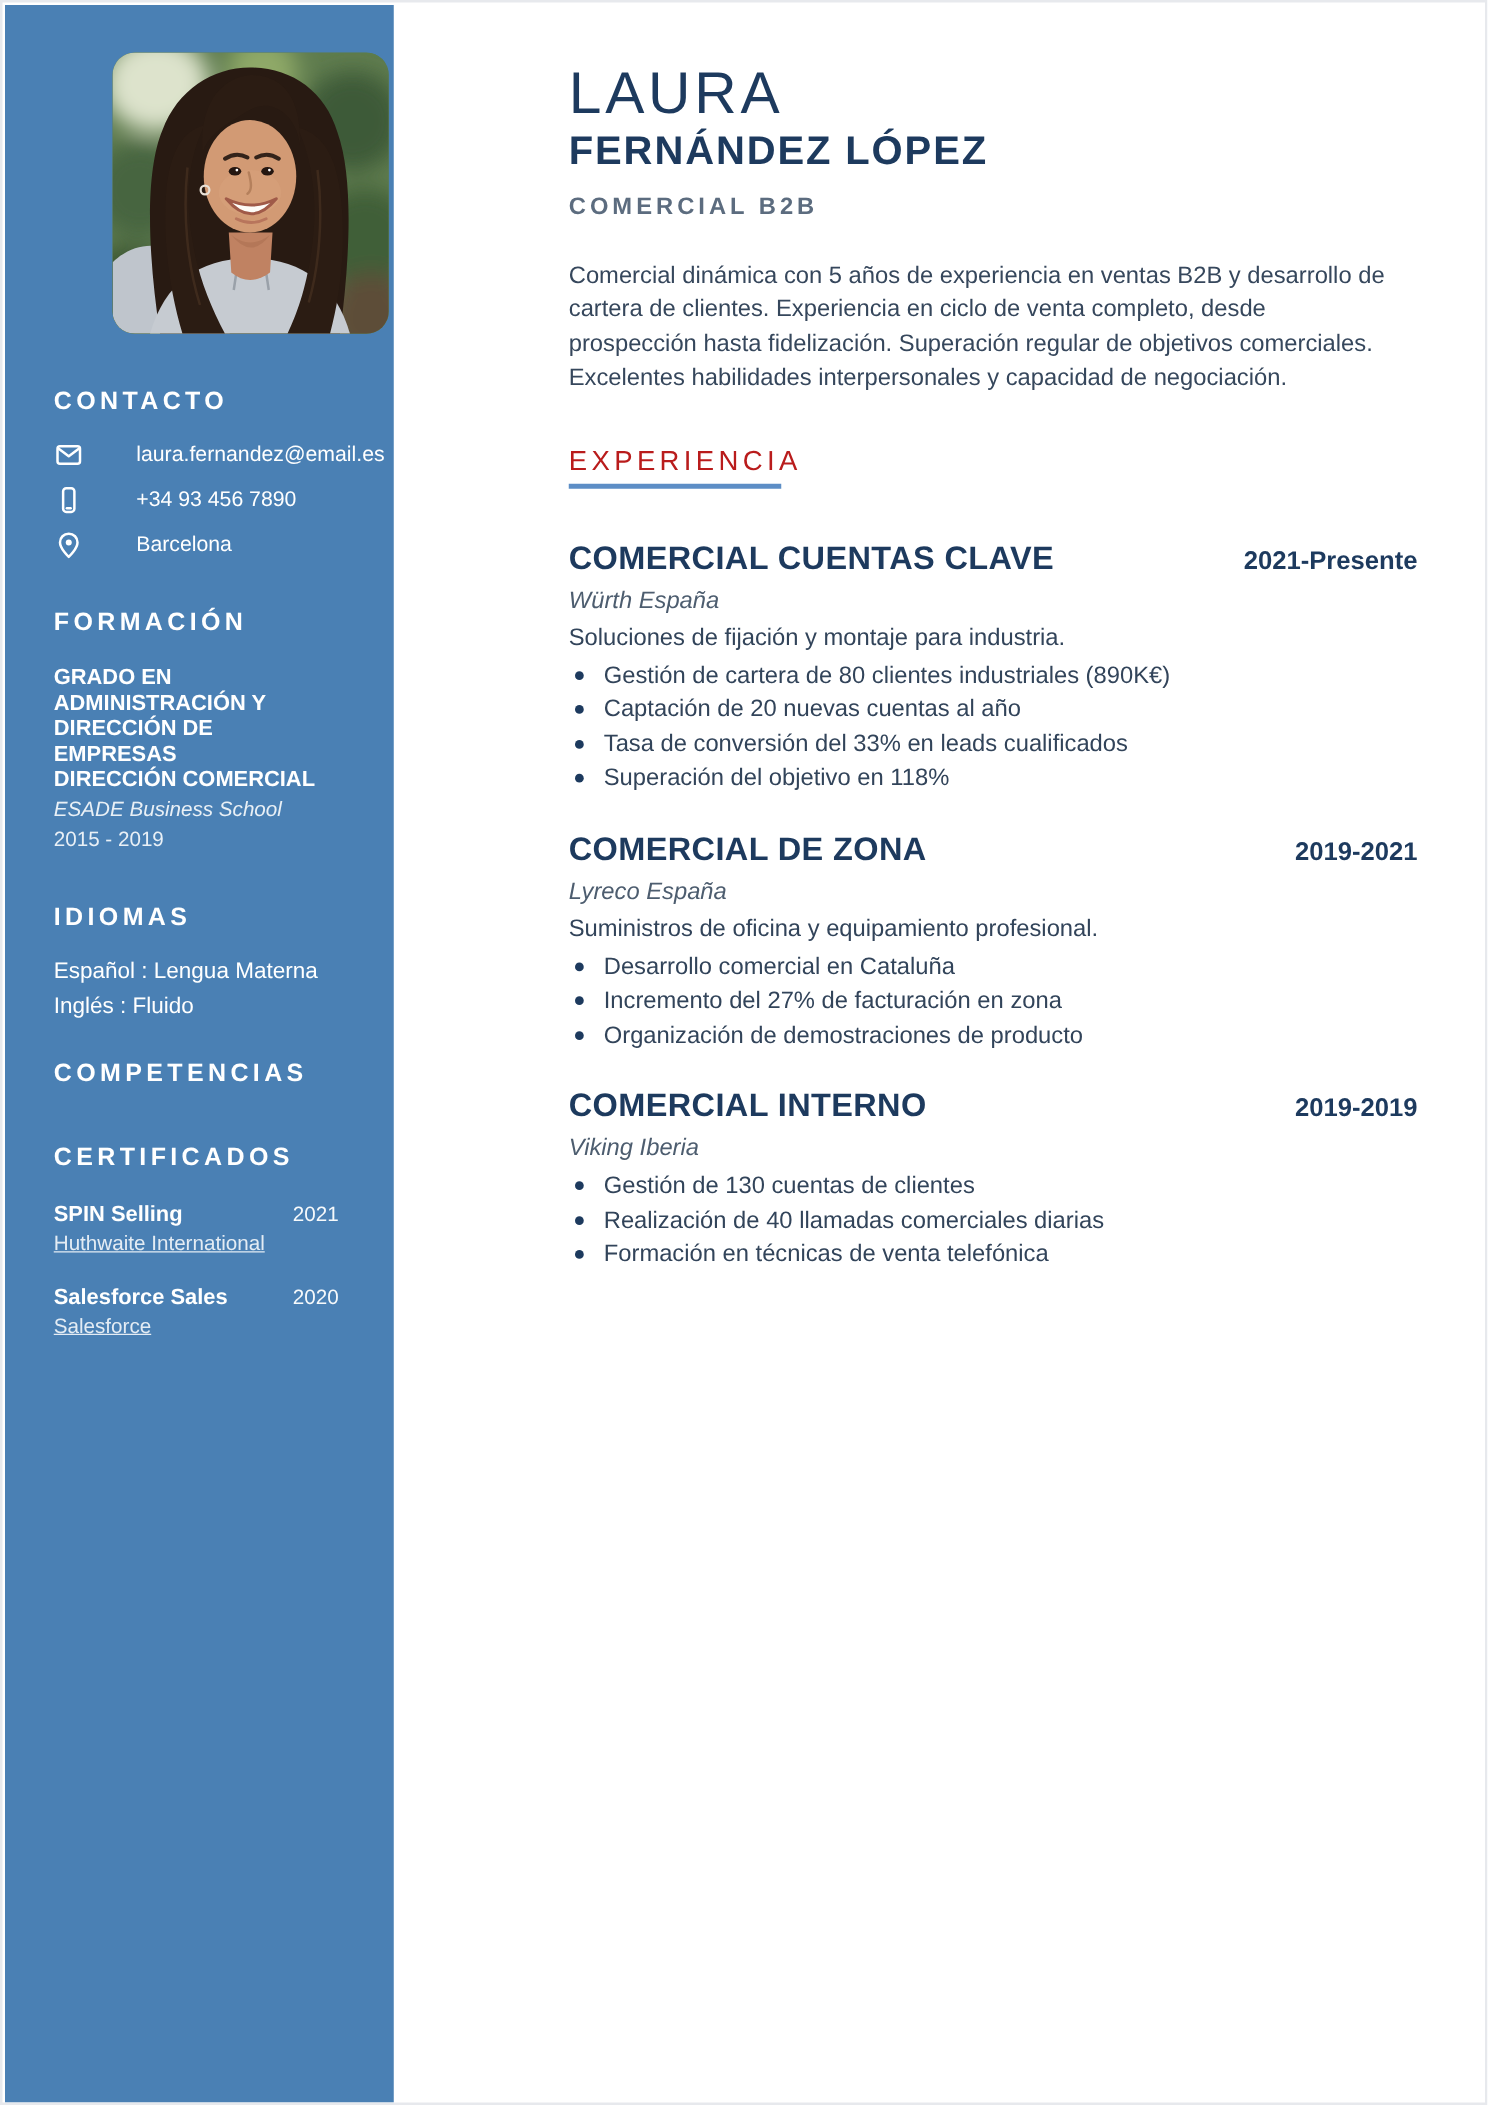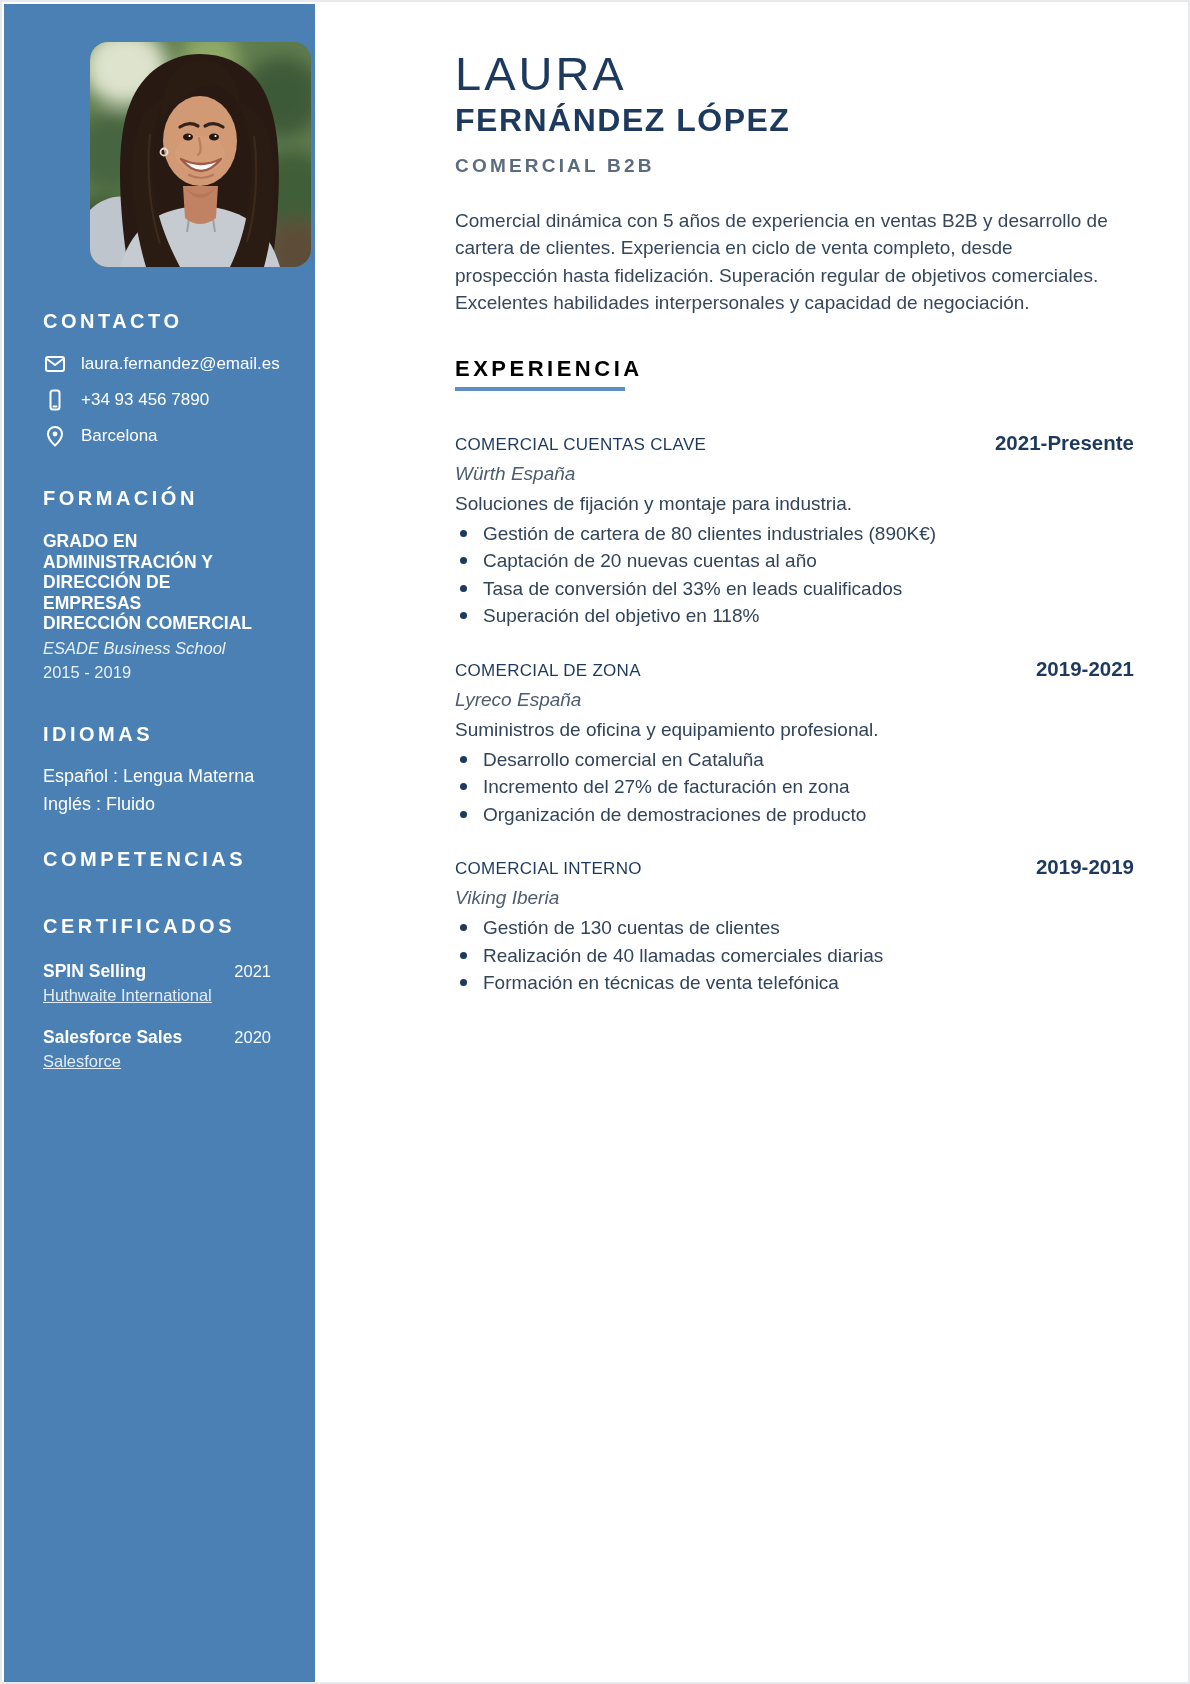"laura.fernandez@email.es" .c-item { gap: none -> 28px }
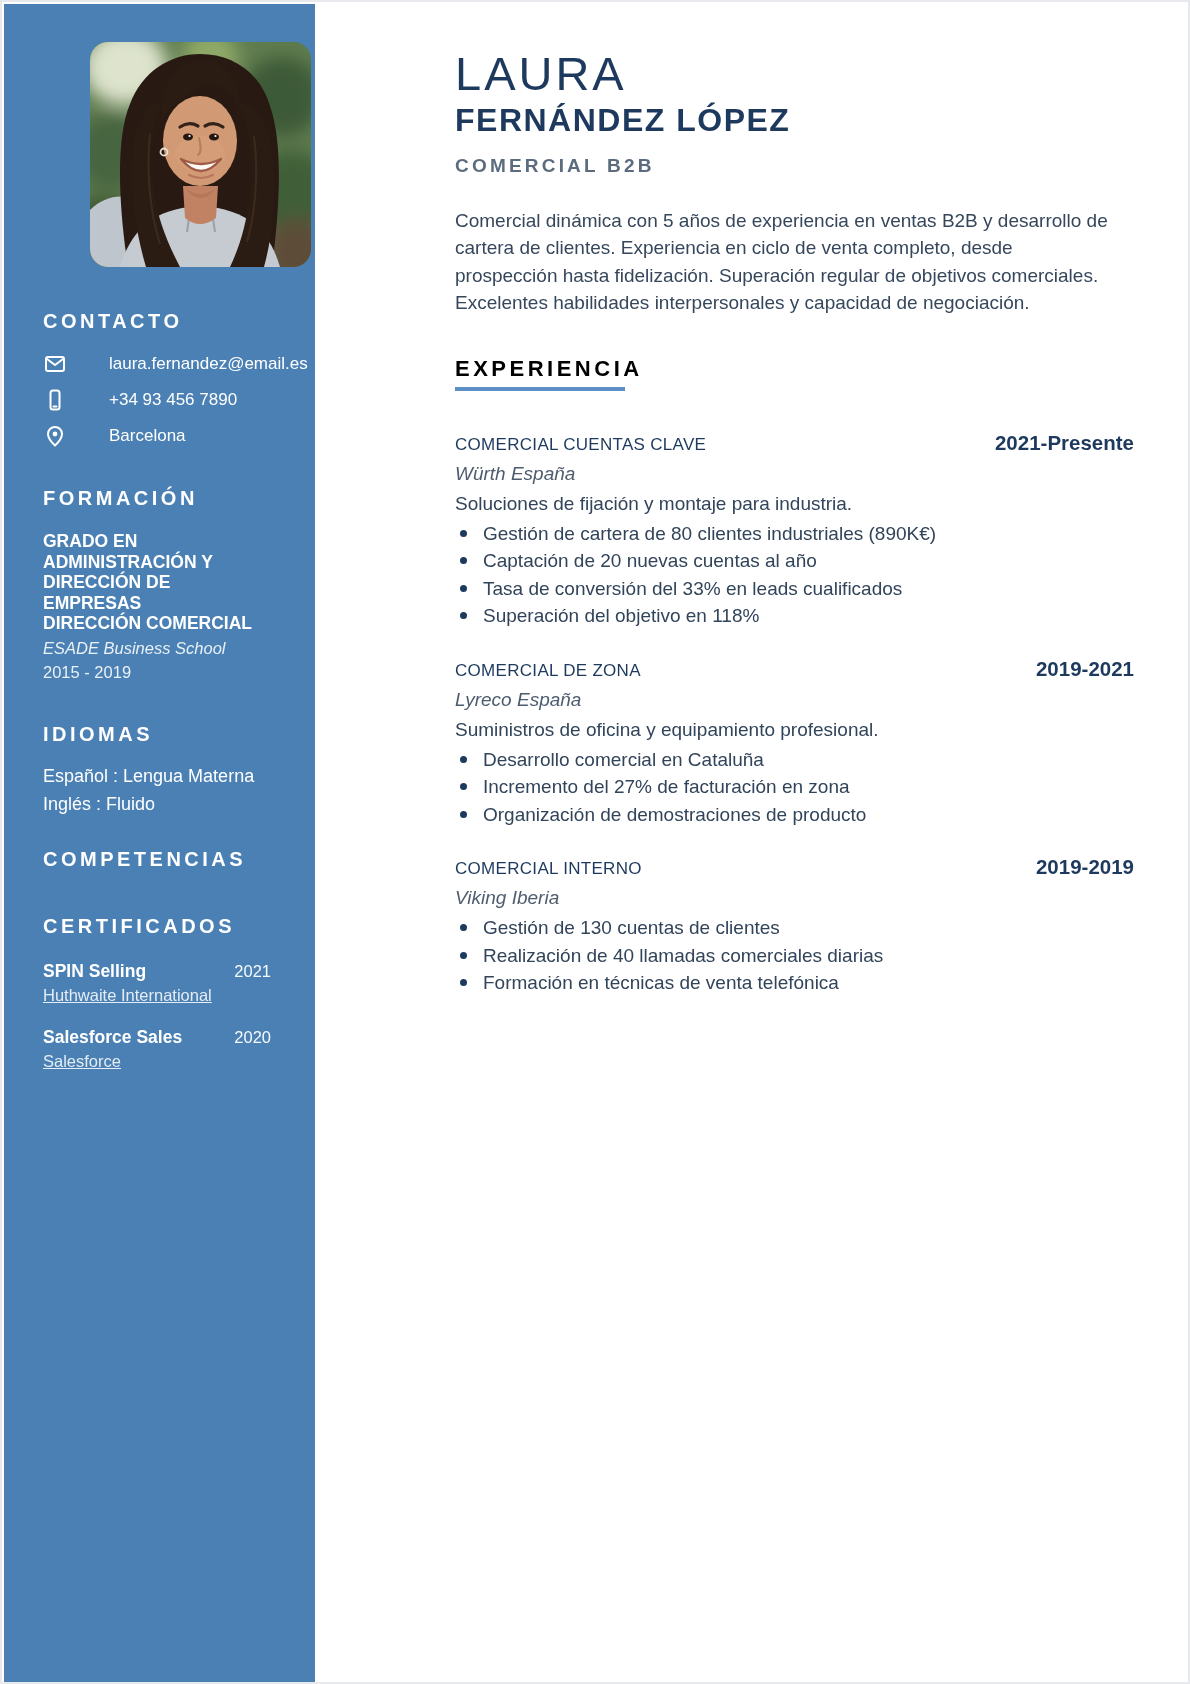"EXPERIENCIA" .exp-heading { color: #000000 -> #b91c1c; font-weight: 700 -> 400 }
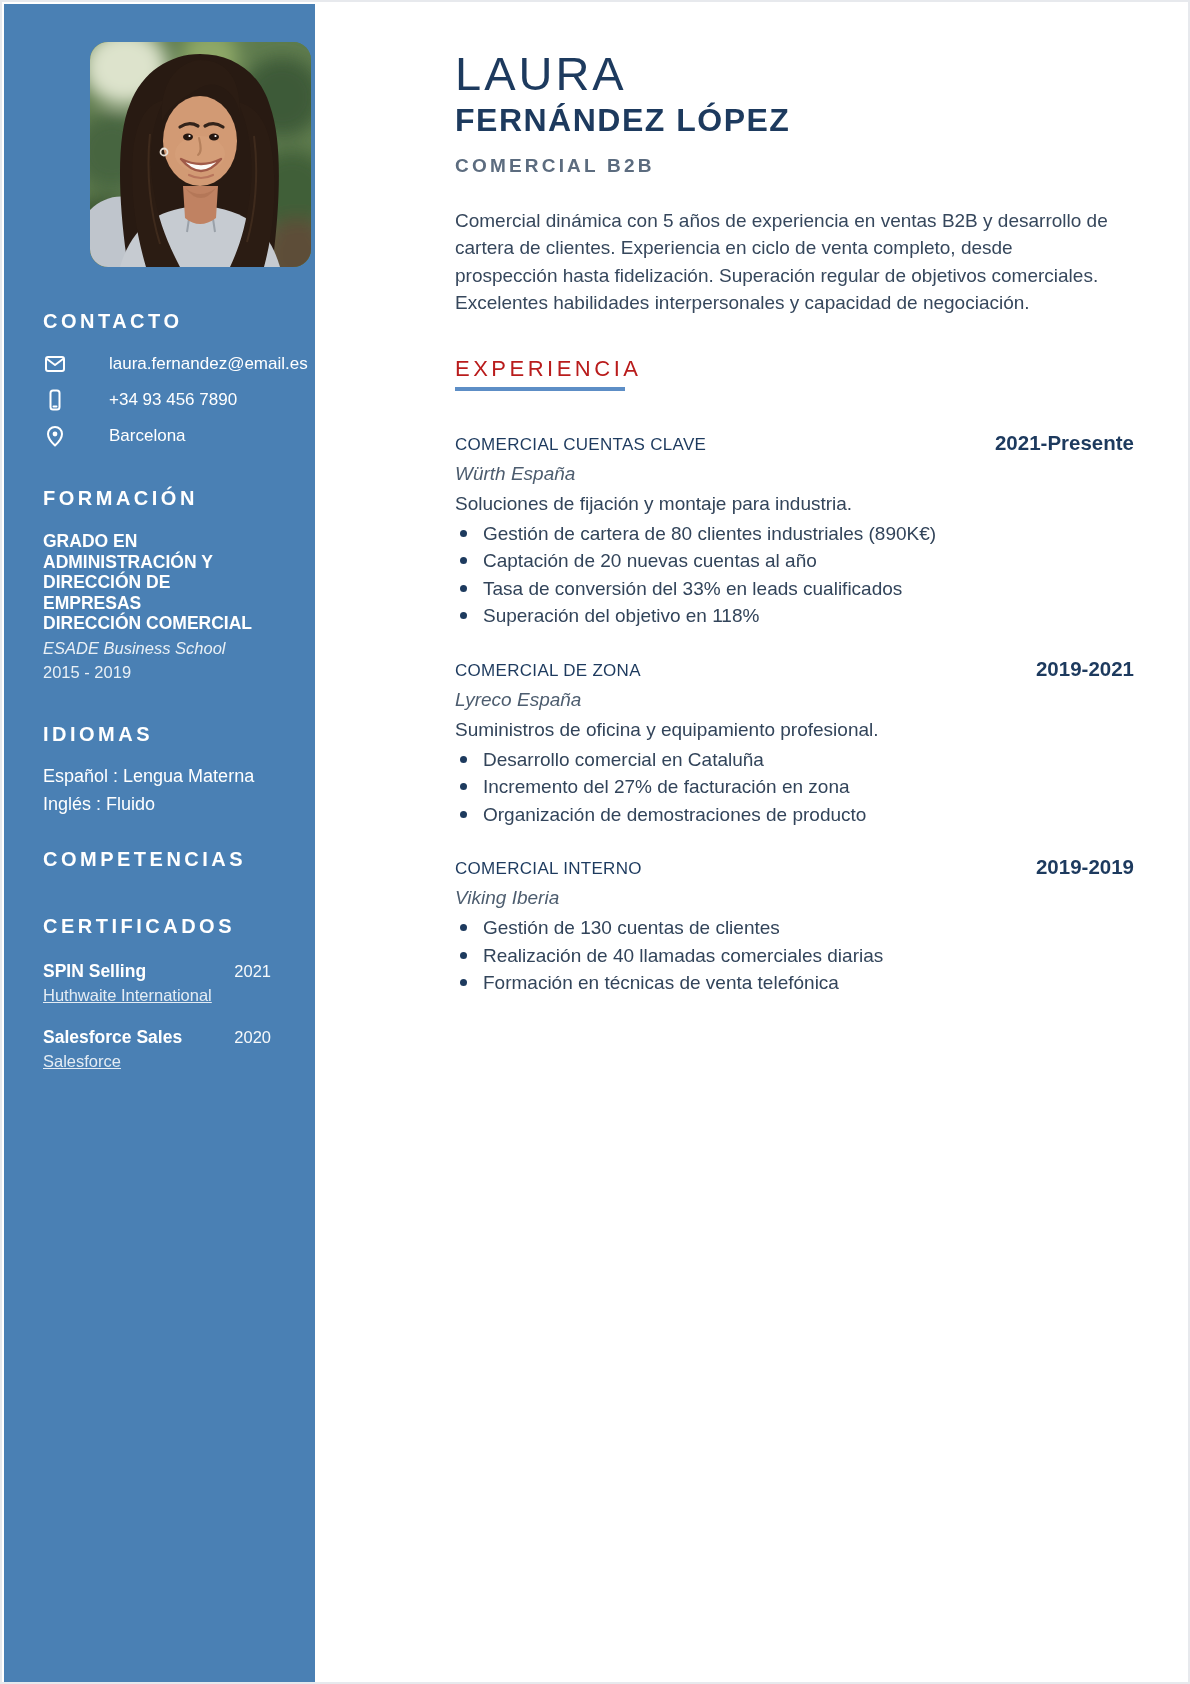"COMERCIAL CUENTAS CLAVE" .job-title { font-size: 17px -> 26px; font-weight: 400 -> 700 }
